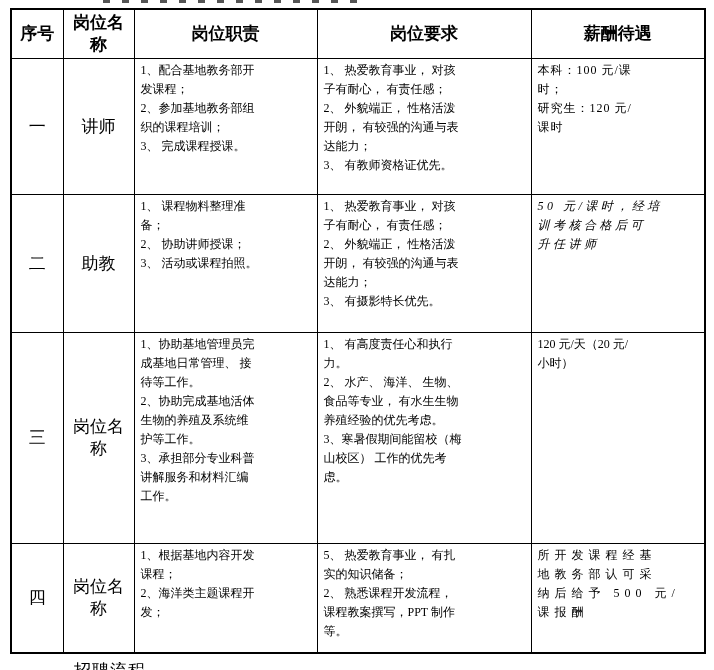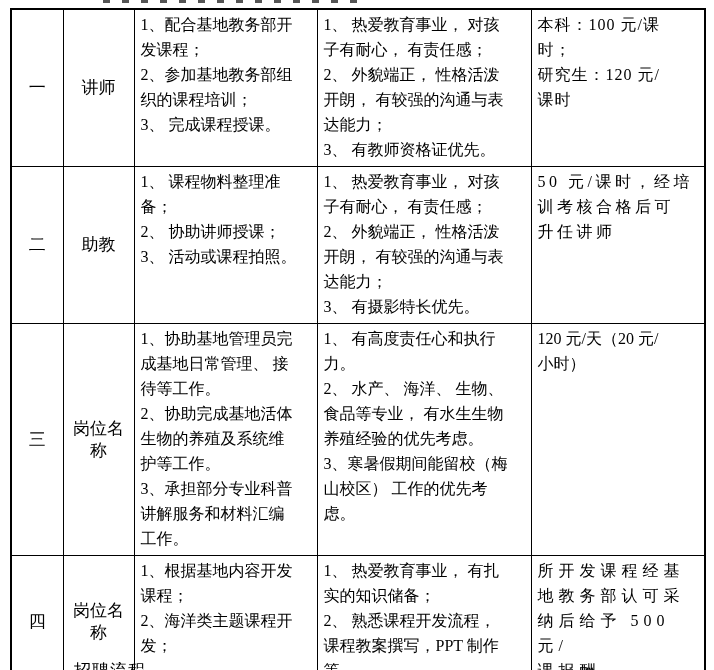"序号" tr { html: none -> <tr> <th>序号</th> <th>岗位名称</th> <th>岗位职责</th> <th>岗位要求</th> <th>薪酬待遇</th> </tr> }
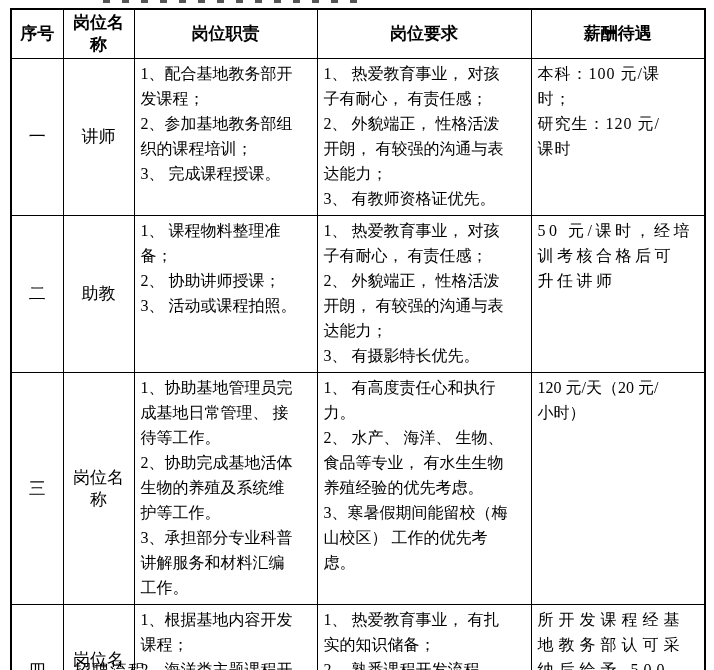"1、配合基地教务部开" td.cell-text { font-size: 16px -> 12px; line-height: 25px -> 19px }
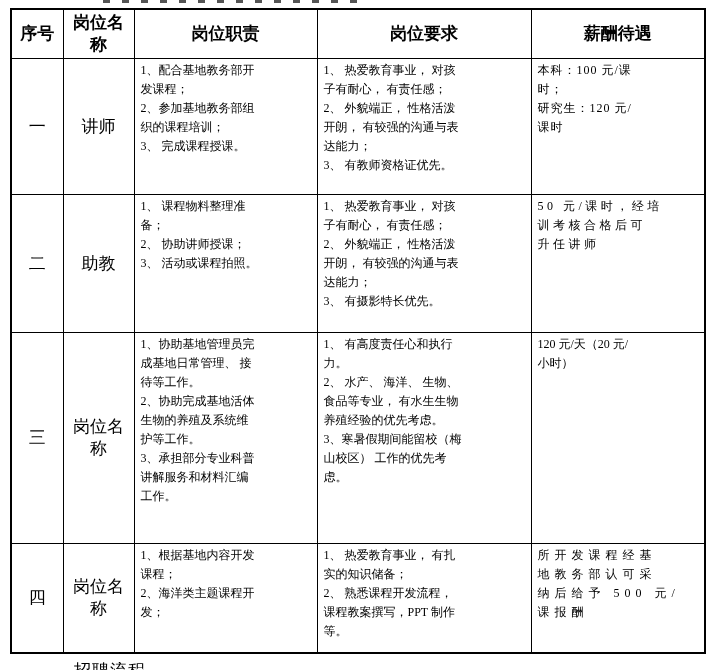"50 元/课时，经培" td.ls3 { font-style: none -> italic }
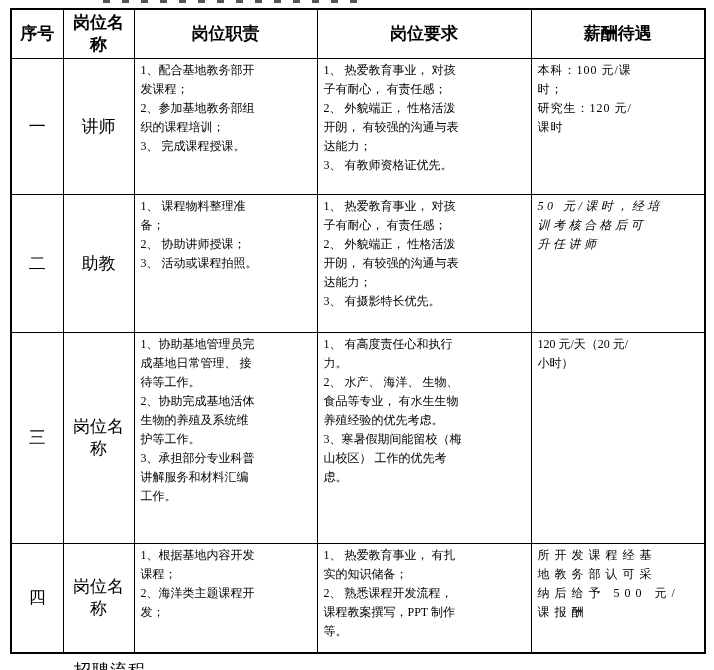"1、 热爱教育事业， 有扎" td.cell-text { text: 1 -> 5 }
